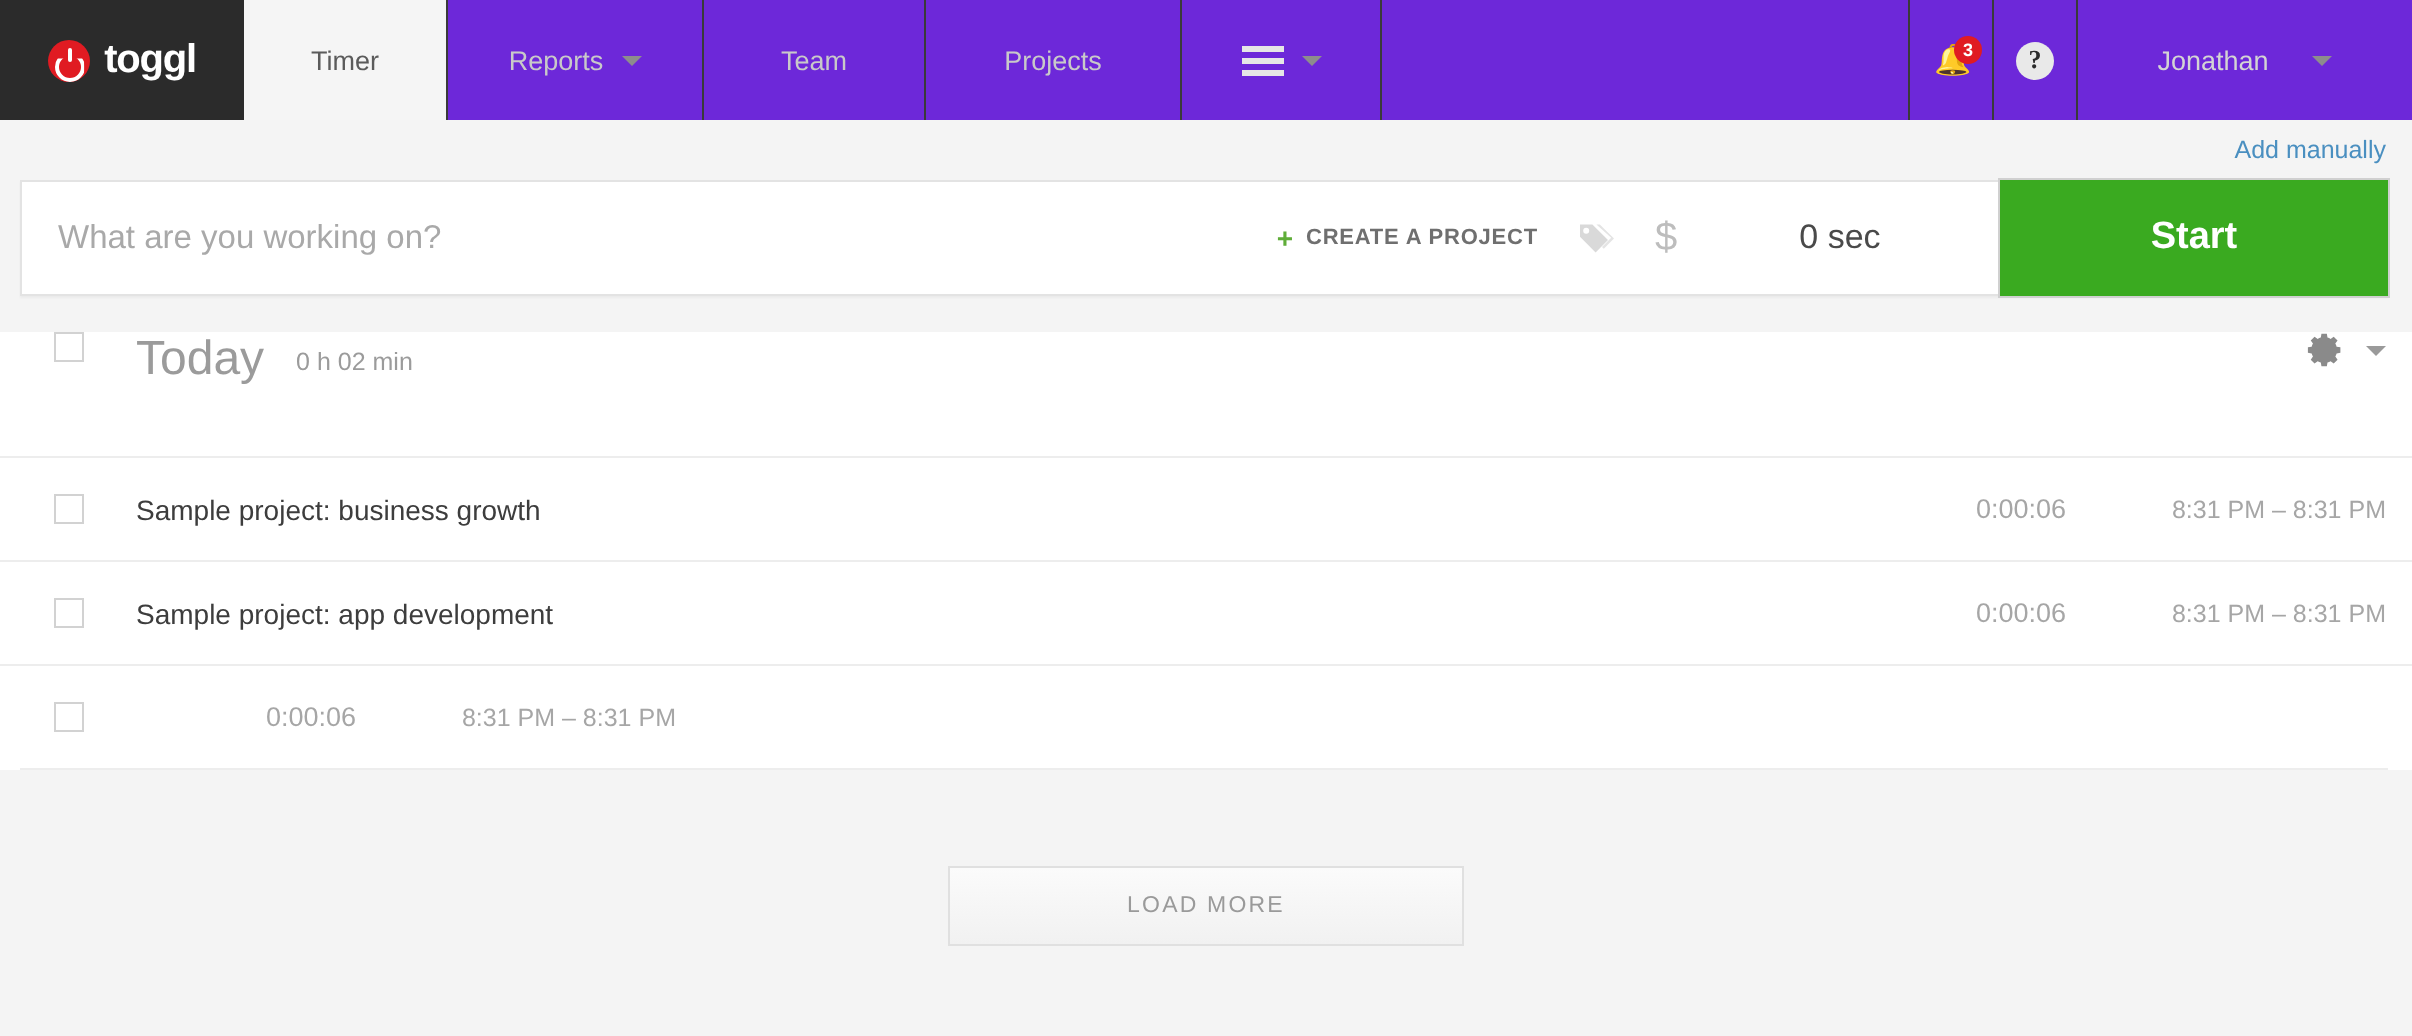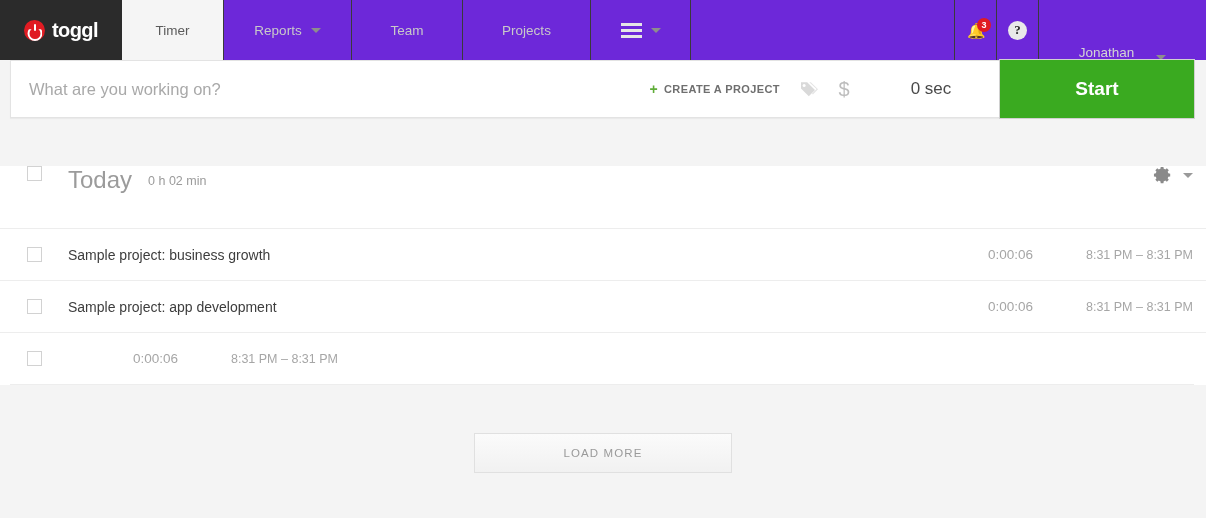"Jonathan" .user-cell { align-items: flex-end -> center }
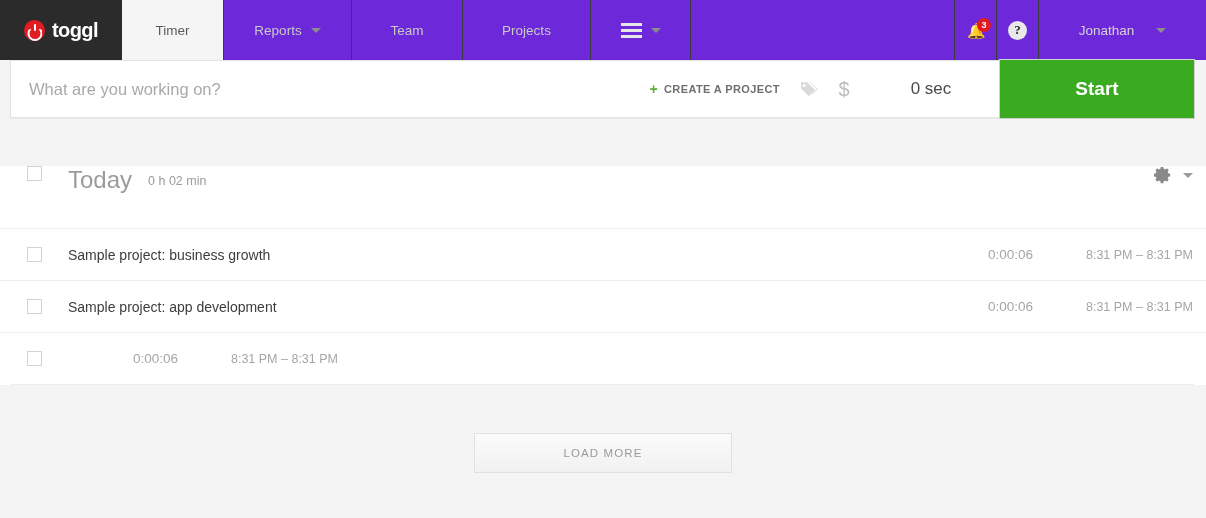"Add manually" div.add-manually-row { html: none -> <div> <span>Add manually</span> </div> }
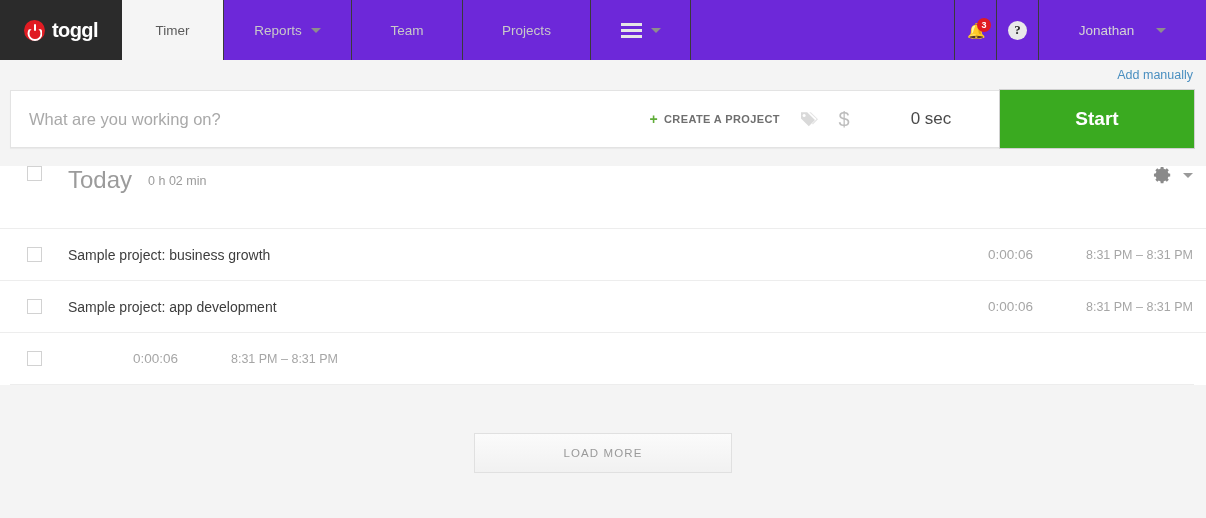"Start" .start-btn { margin: -1px -1px -1px 0 -> -1px -1px -1px 11px }
